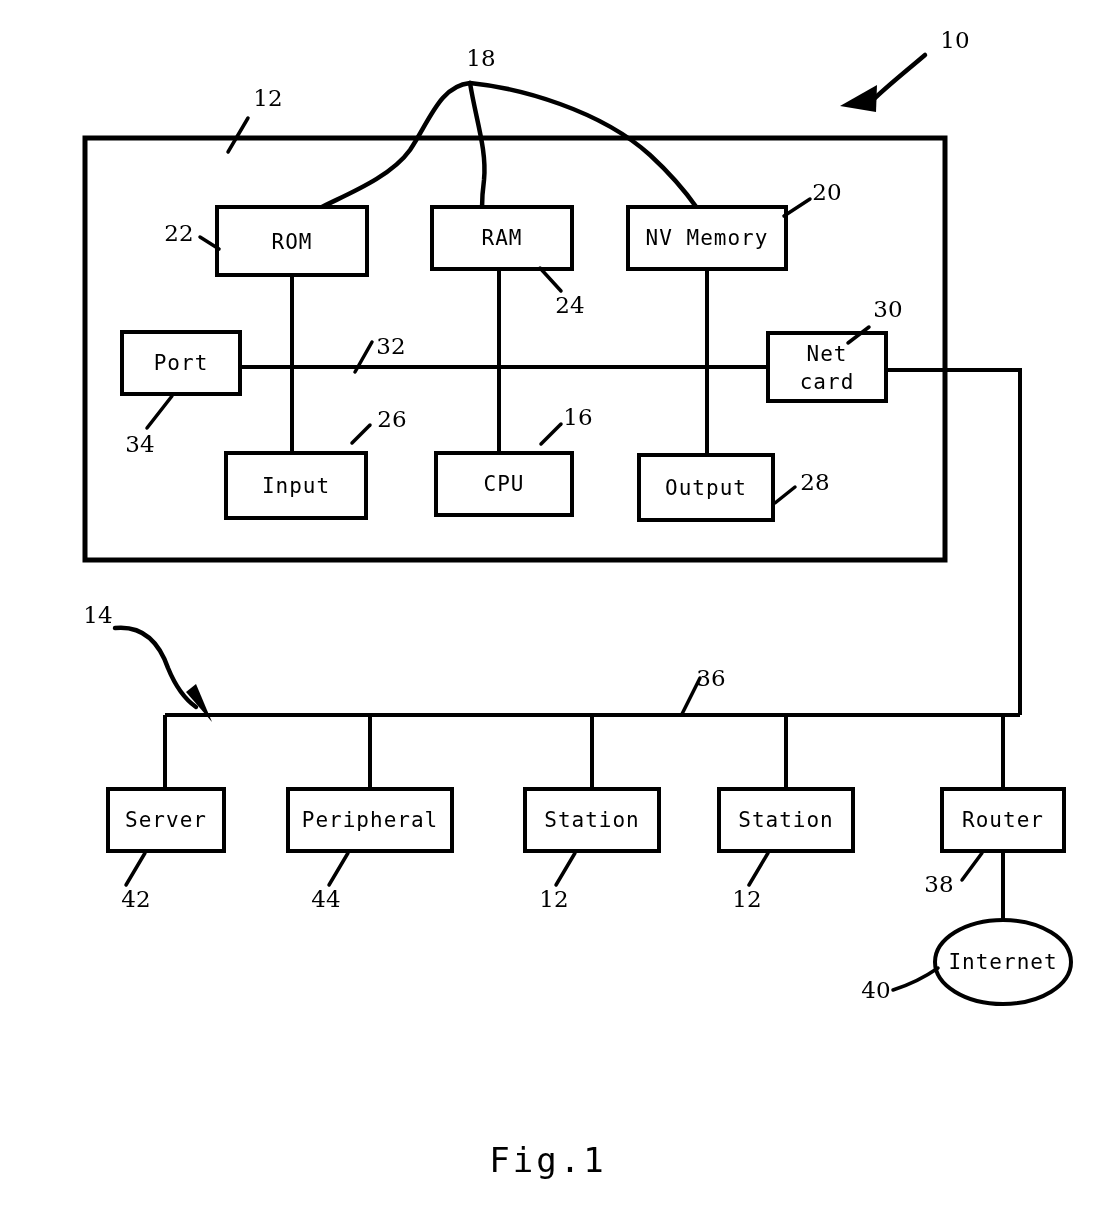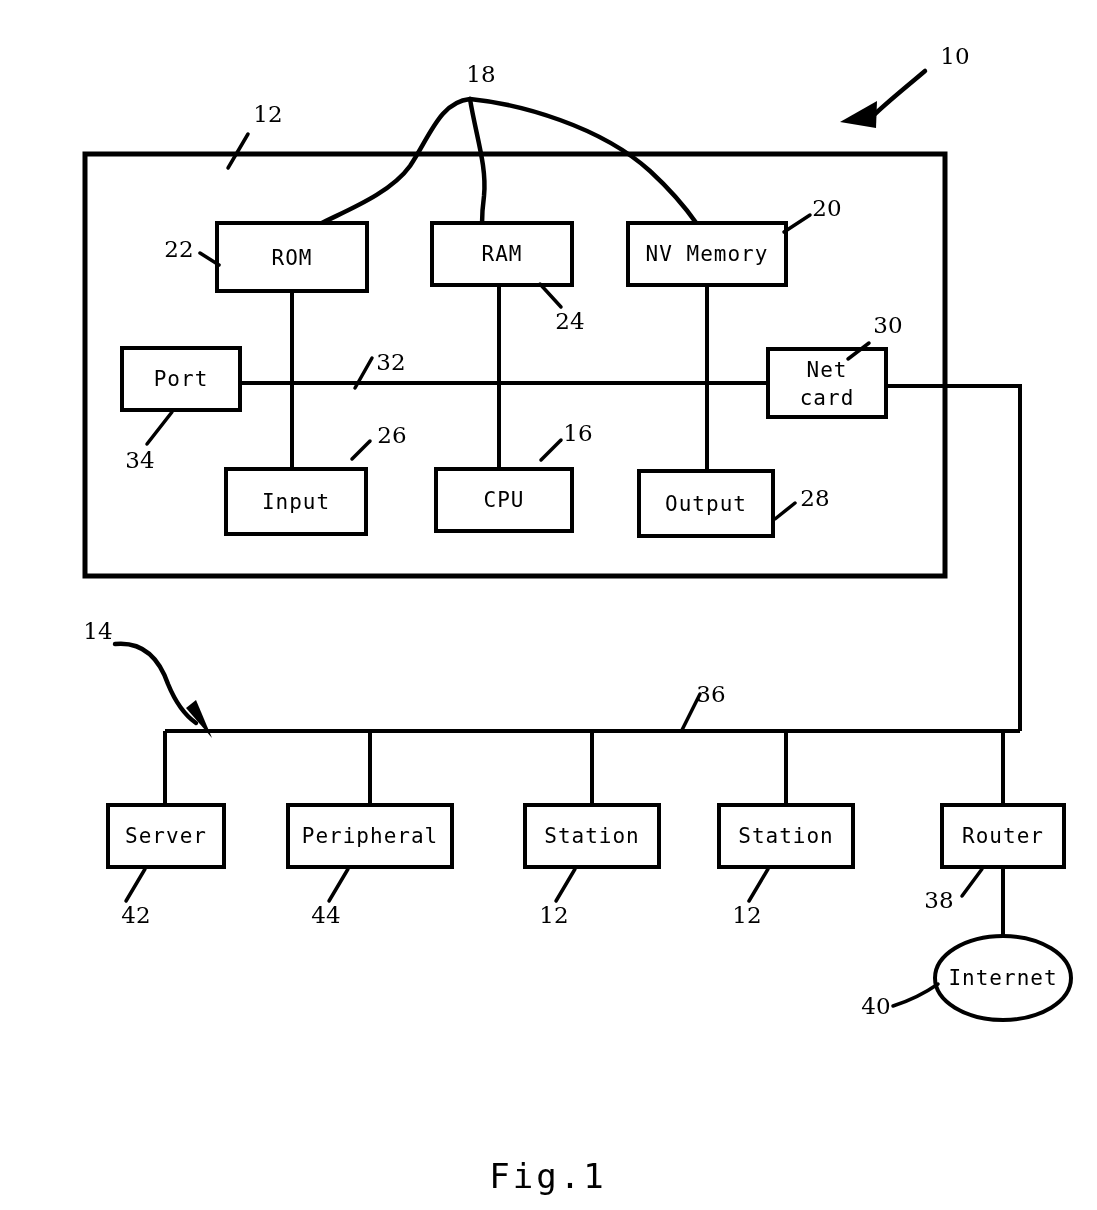"10" #figure-root { top: 16px -> 0 }
